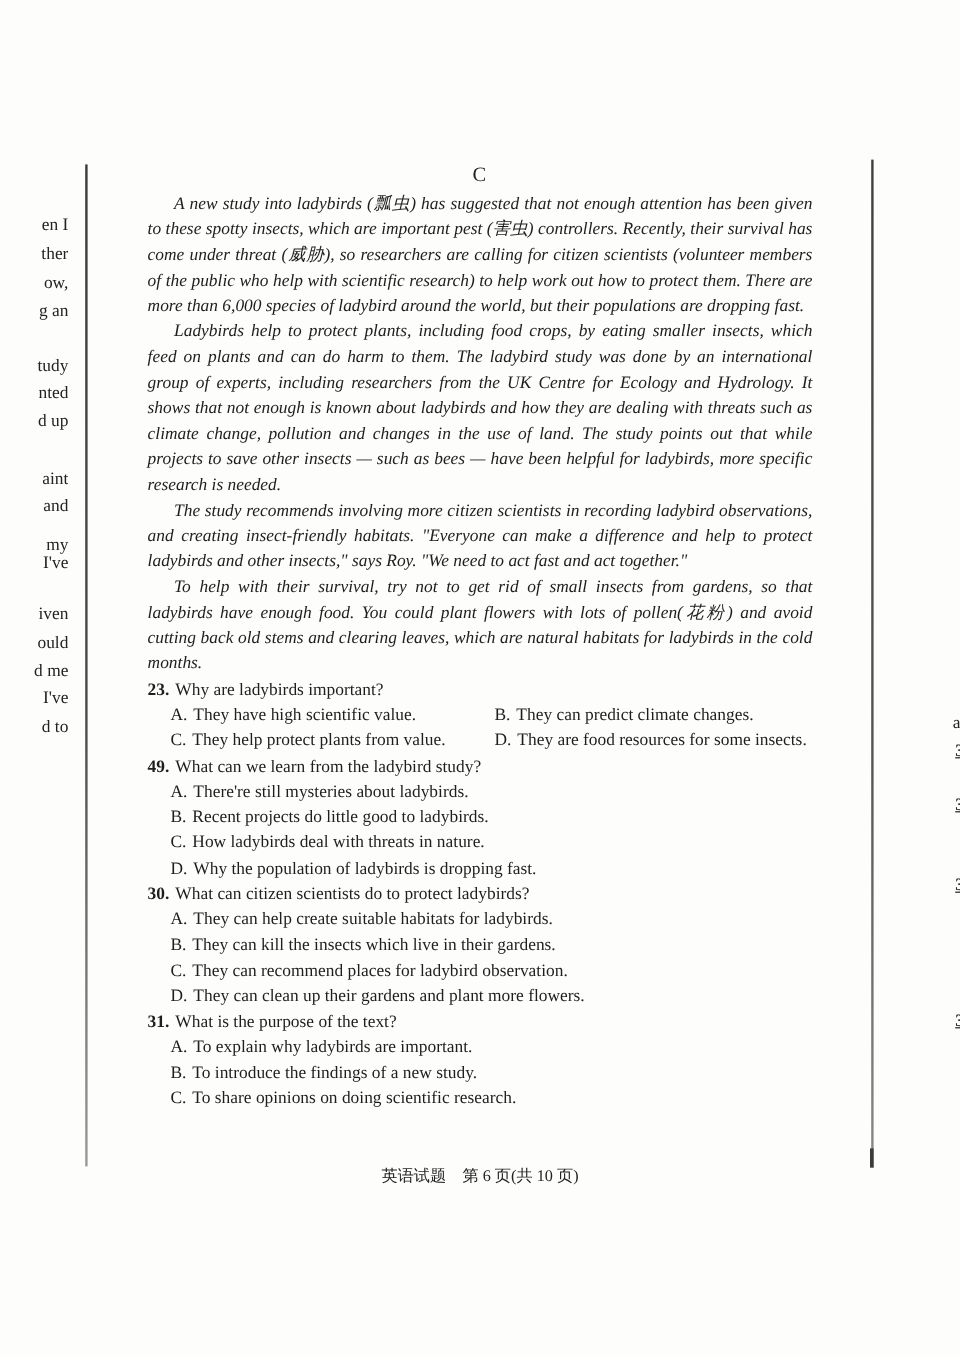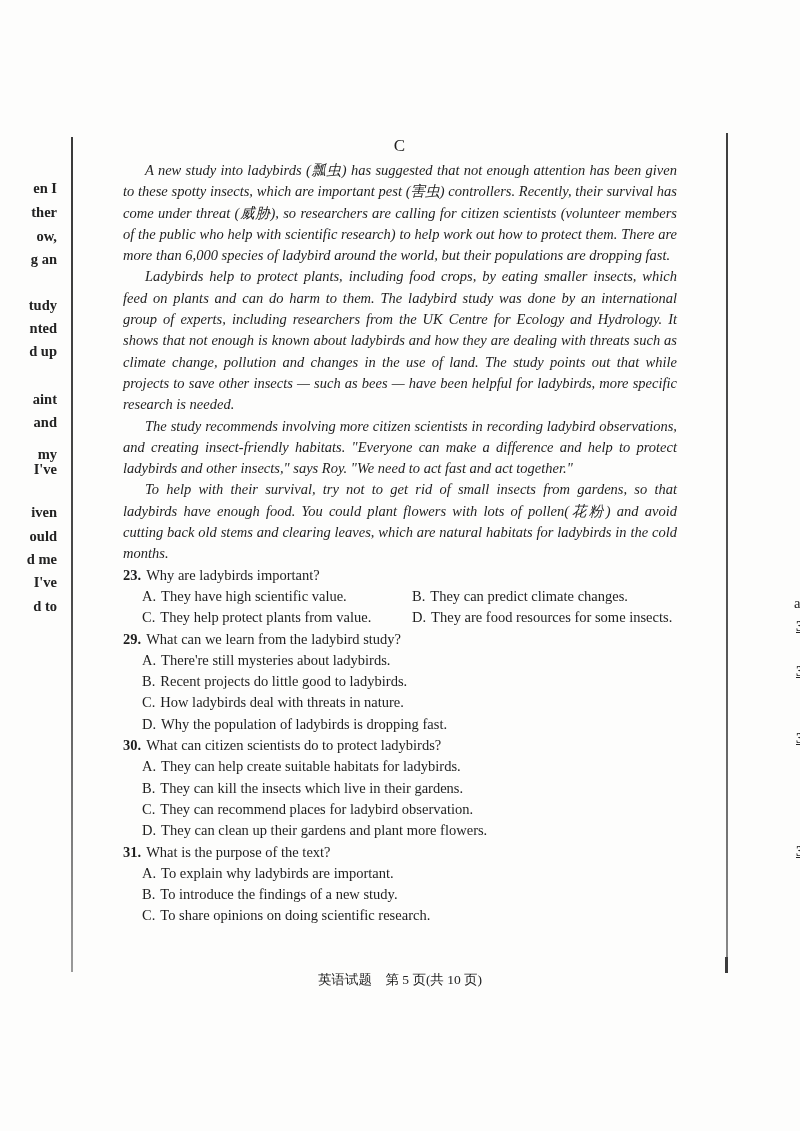"en I" #left-edge { font-weight: bold -> none }
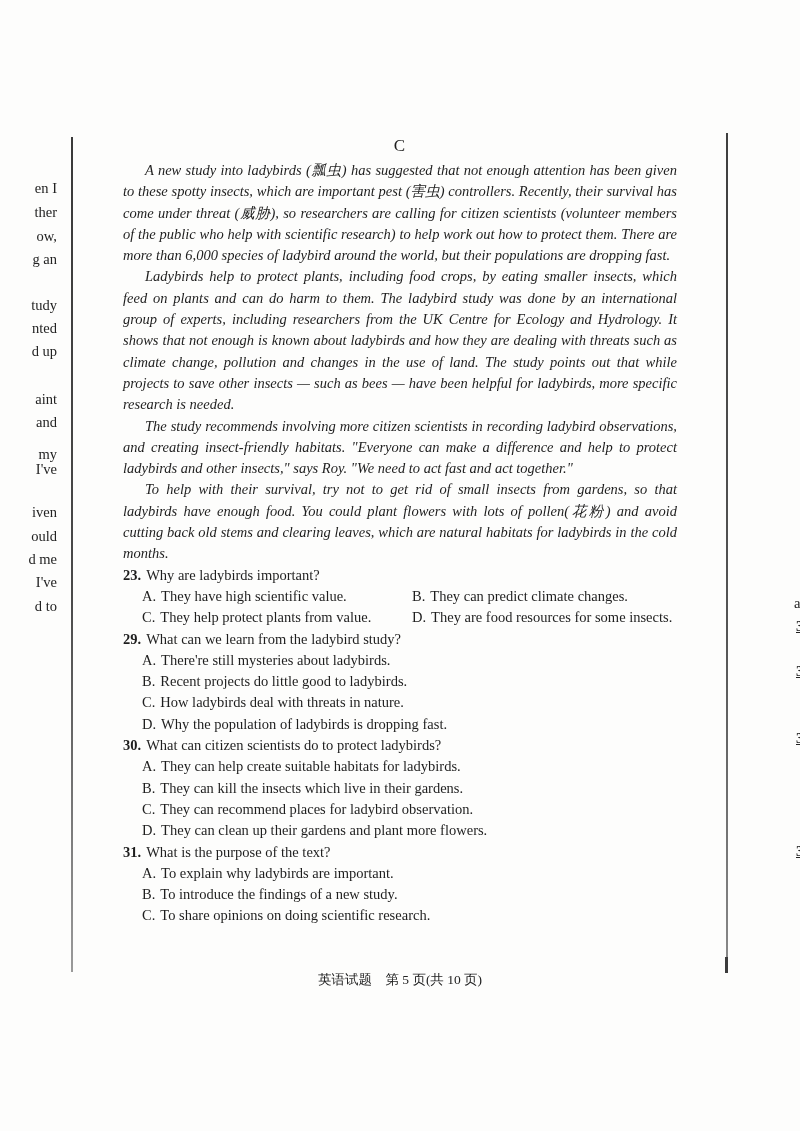"29." span.q-num { text: 29 -> 49 }
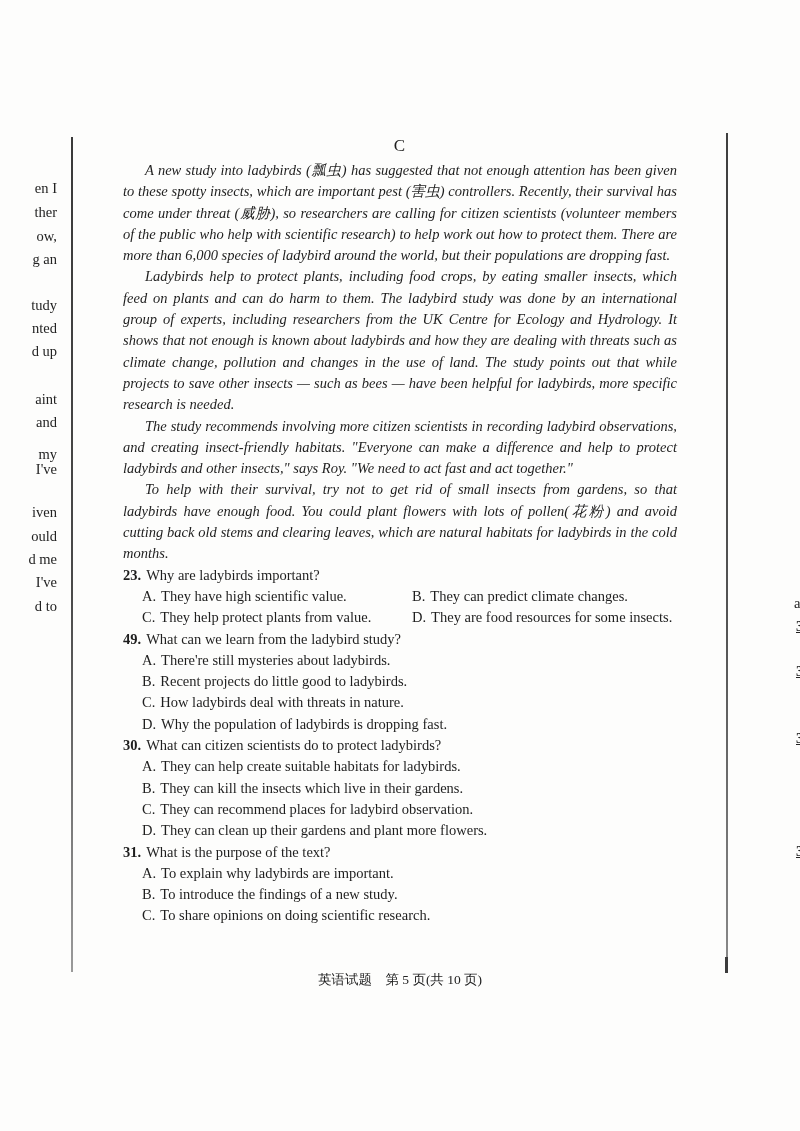"英语试题 第 5 页(共 10" div { text: 5 -> 6 }
